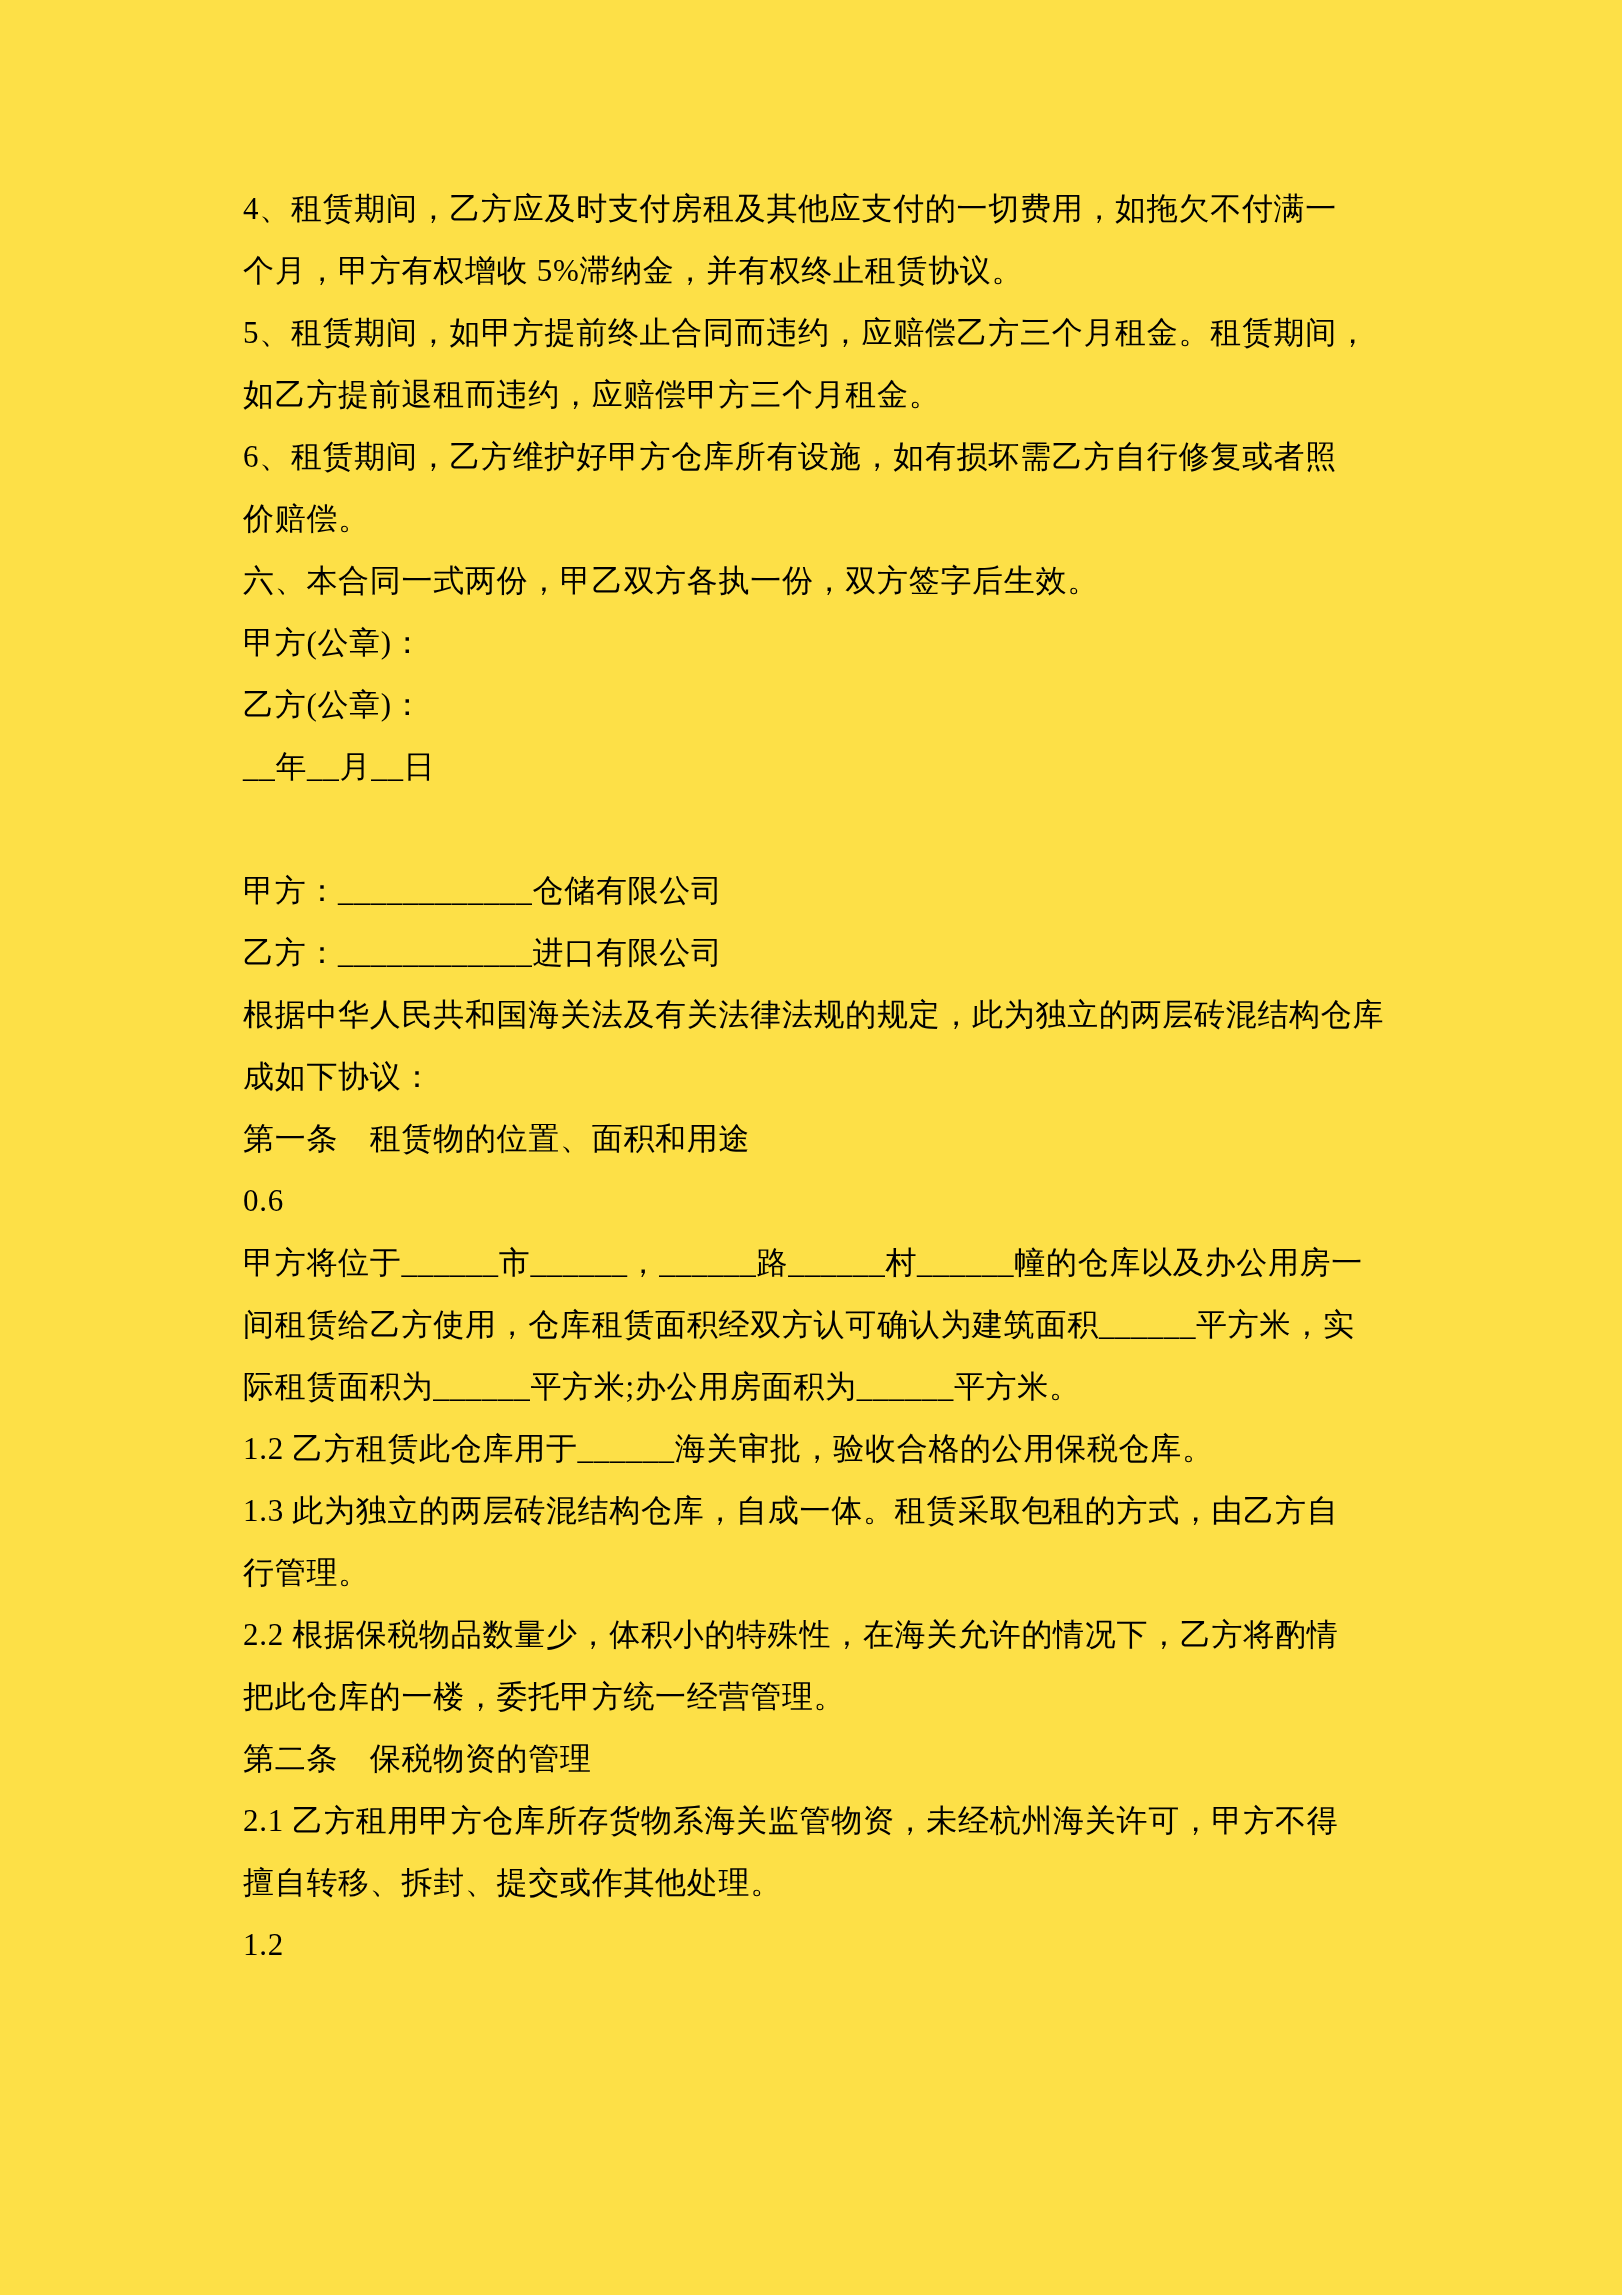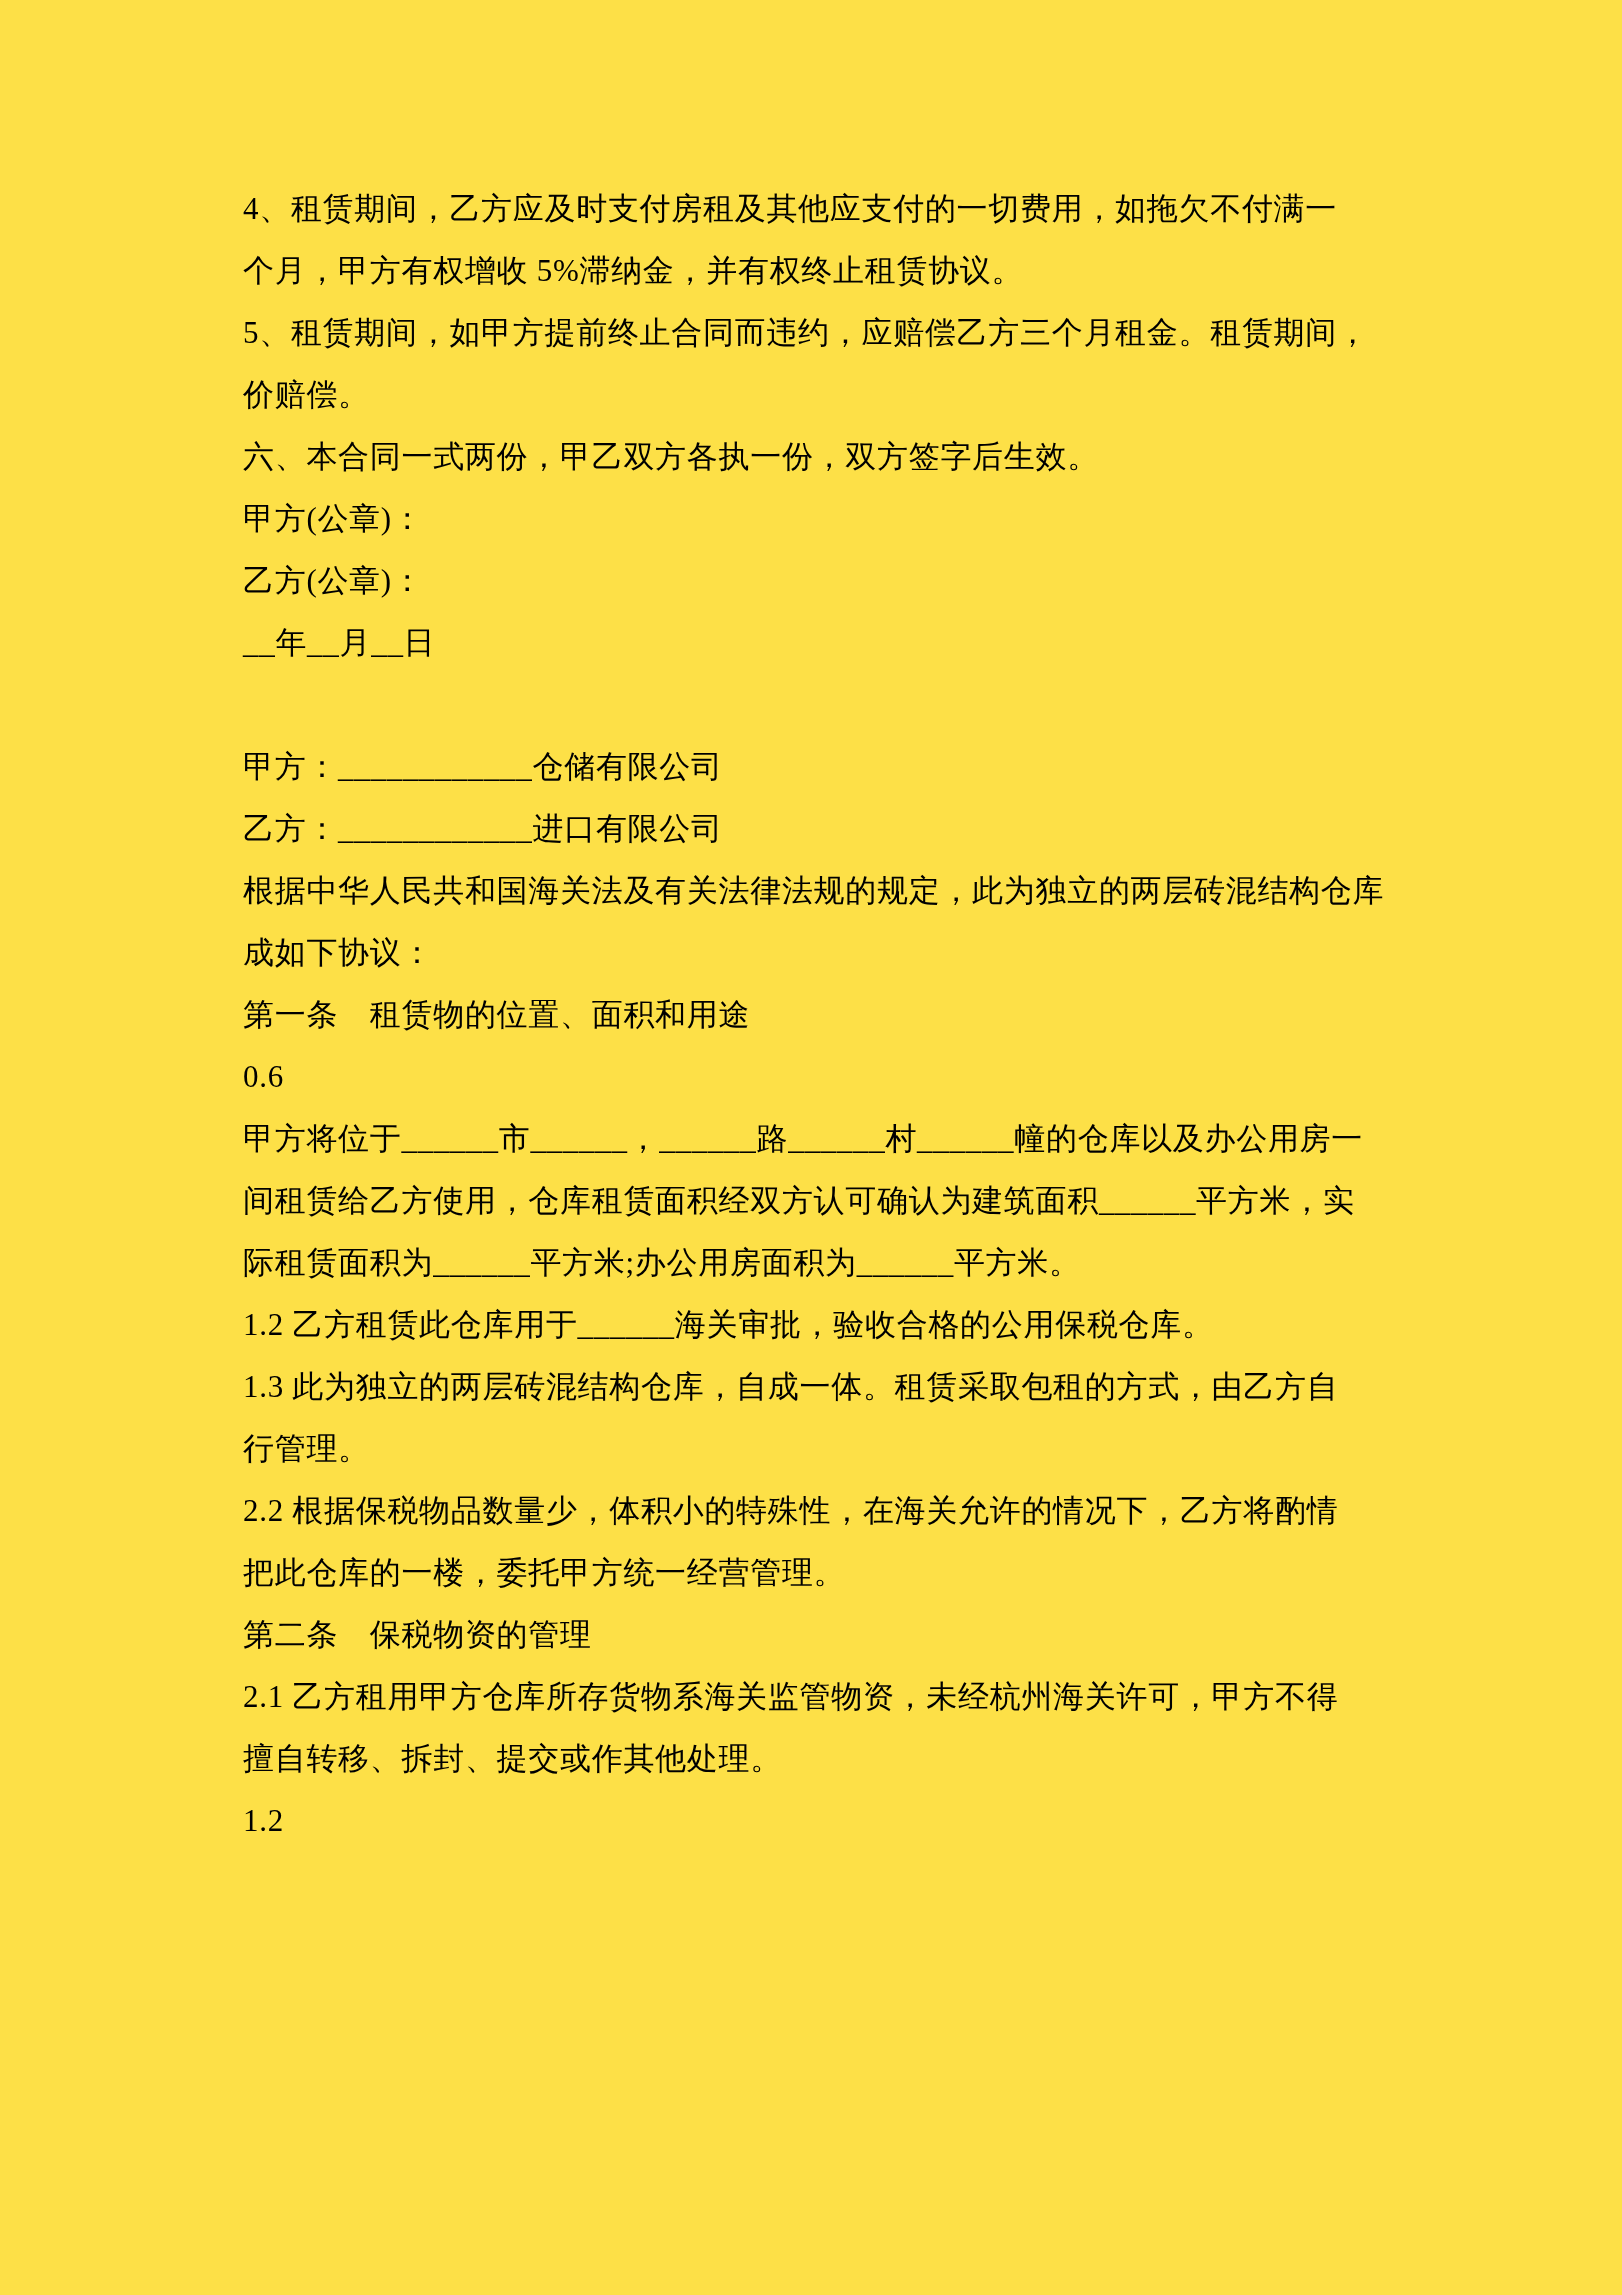"如乙方提前退租而违约，应赔偿甲方三个月租金。" div.line { html: none -> <div>如乙方提前退租而违约，应赔偿甲方三个月租金。</div> }
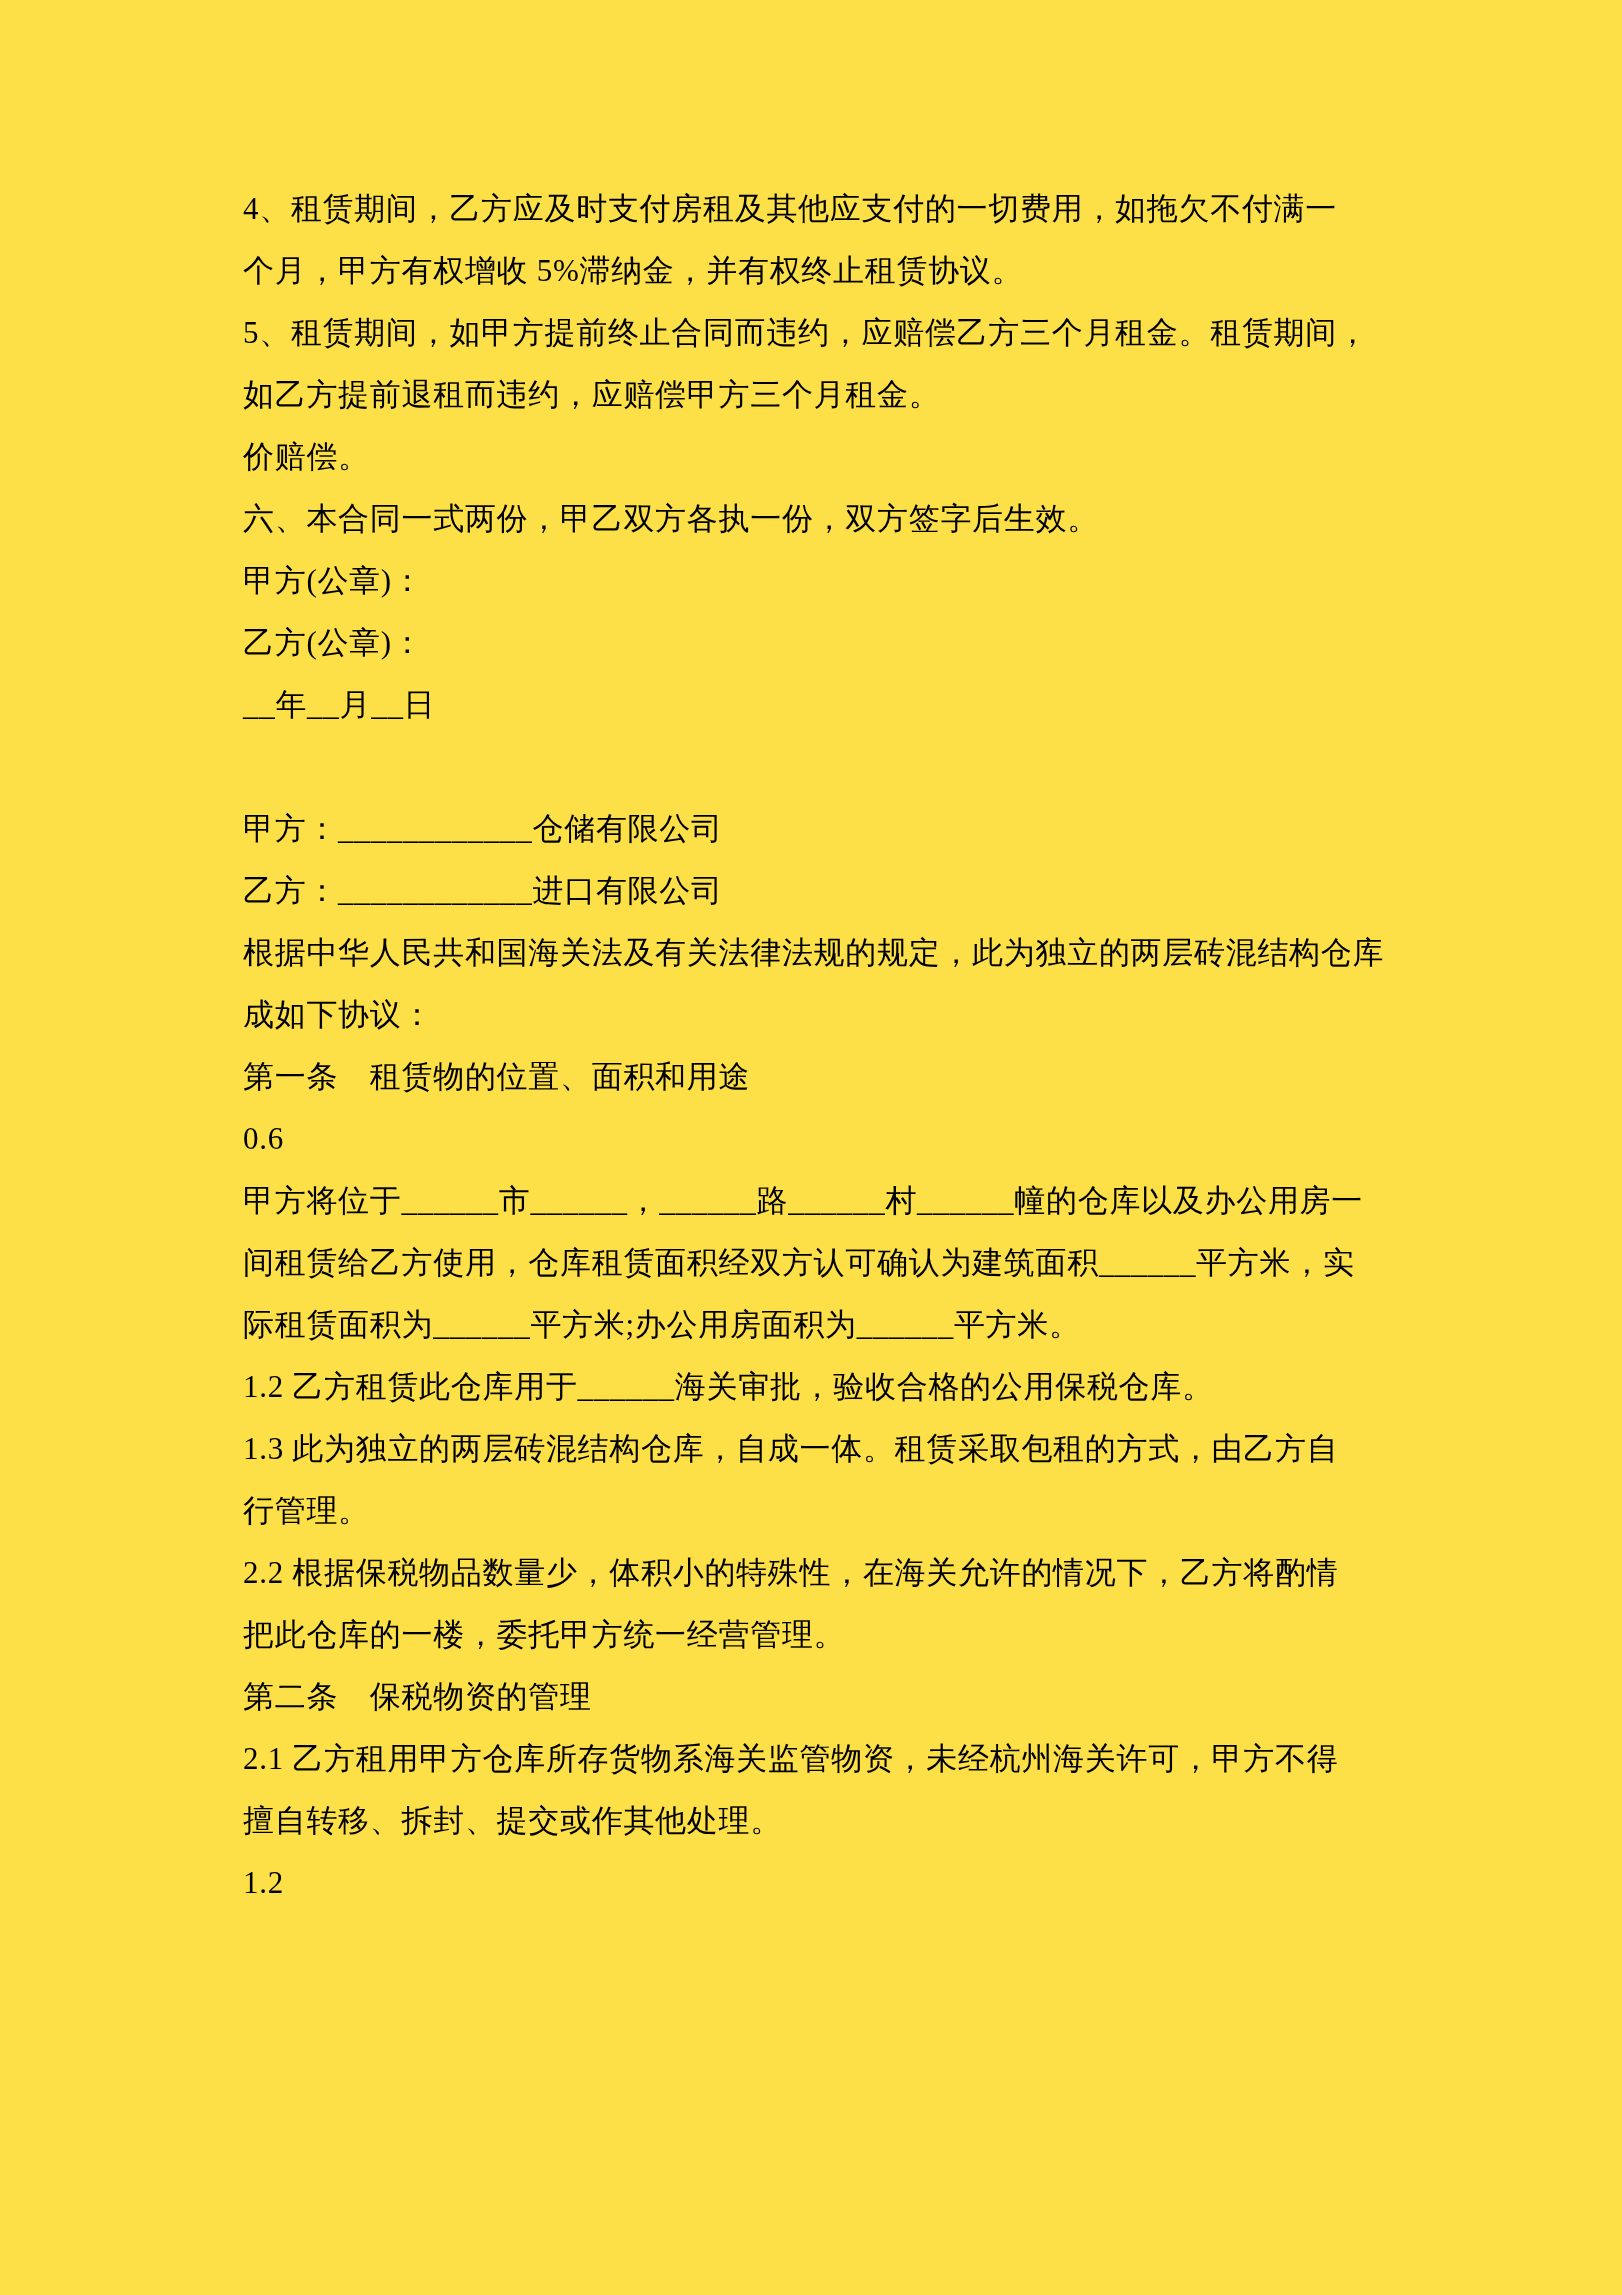"6、租赁期间，乙方维护好甲方仓库所有设施，如有损坏需乙方自行修复或者照" div.line { html: none -> <div>6、租赁期间，乙方维护好甲方仓库所有设施，如有损坏需乙方自行修复或者照</div> }
